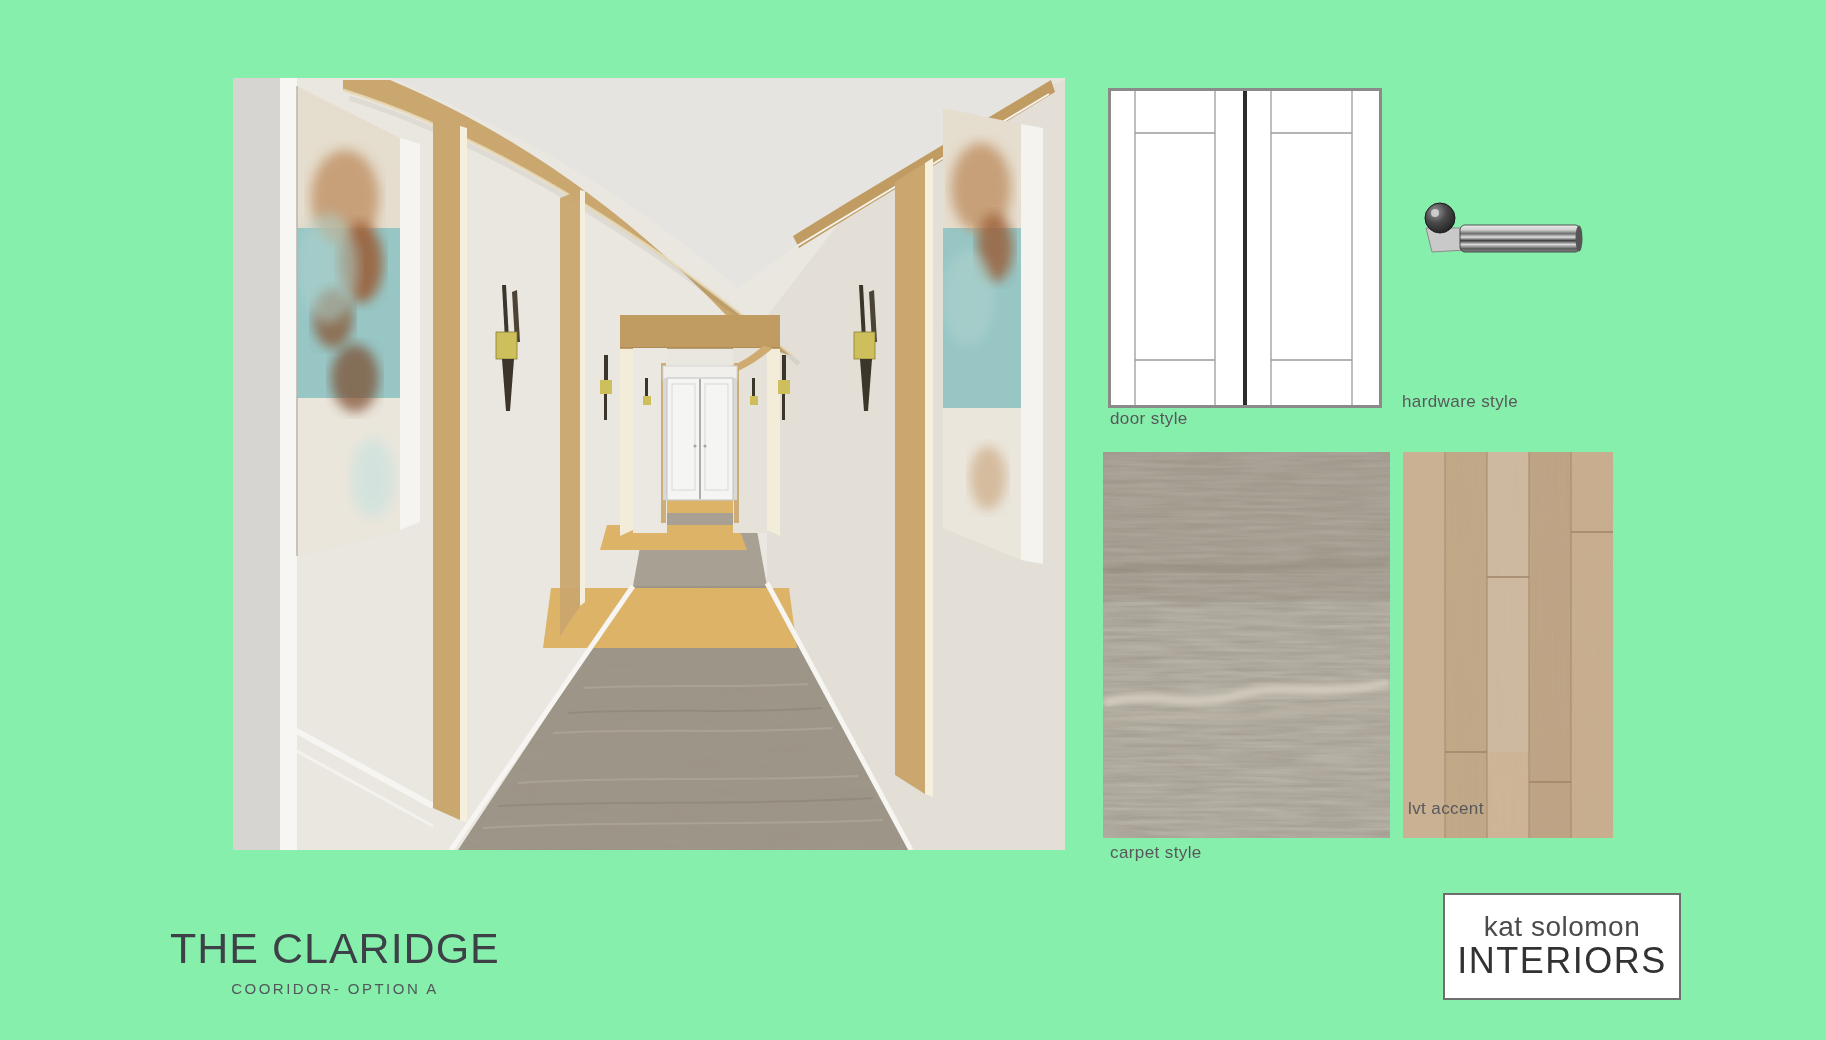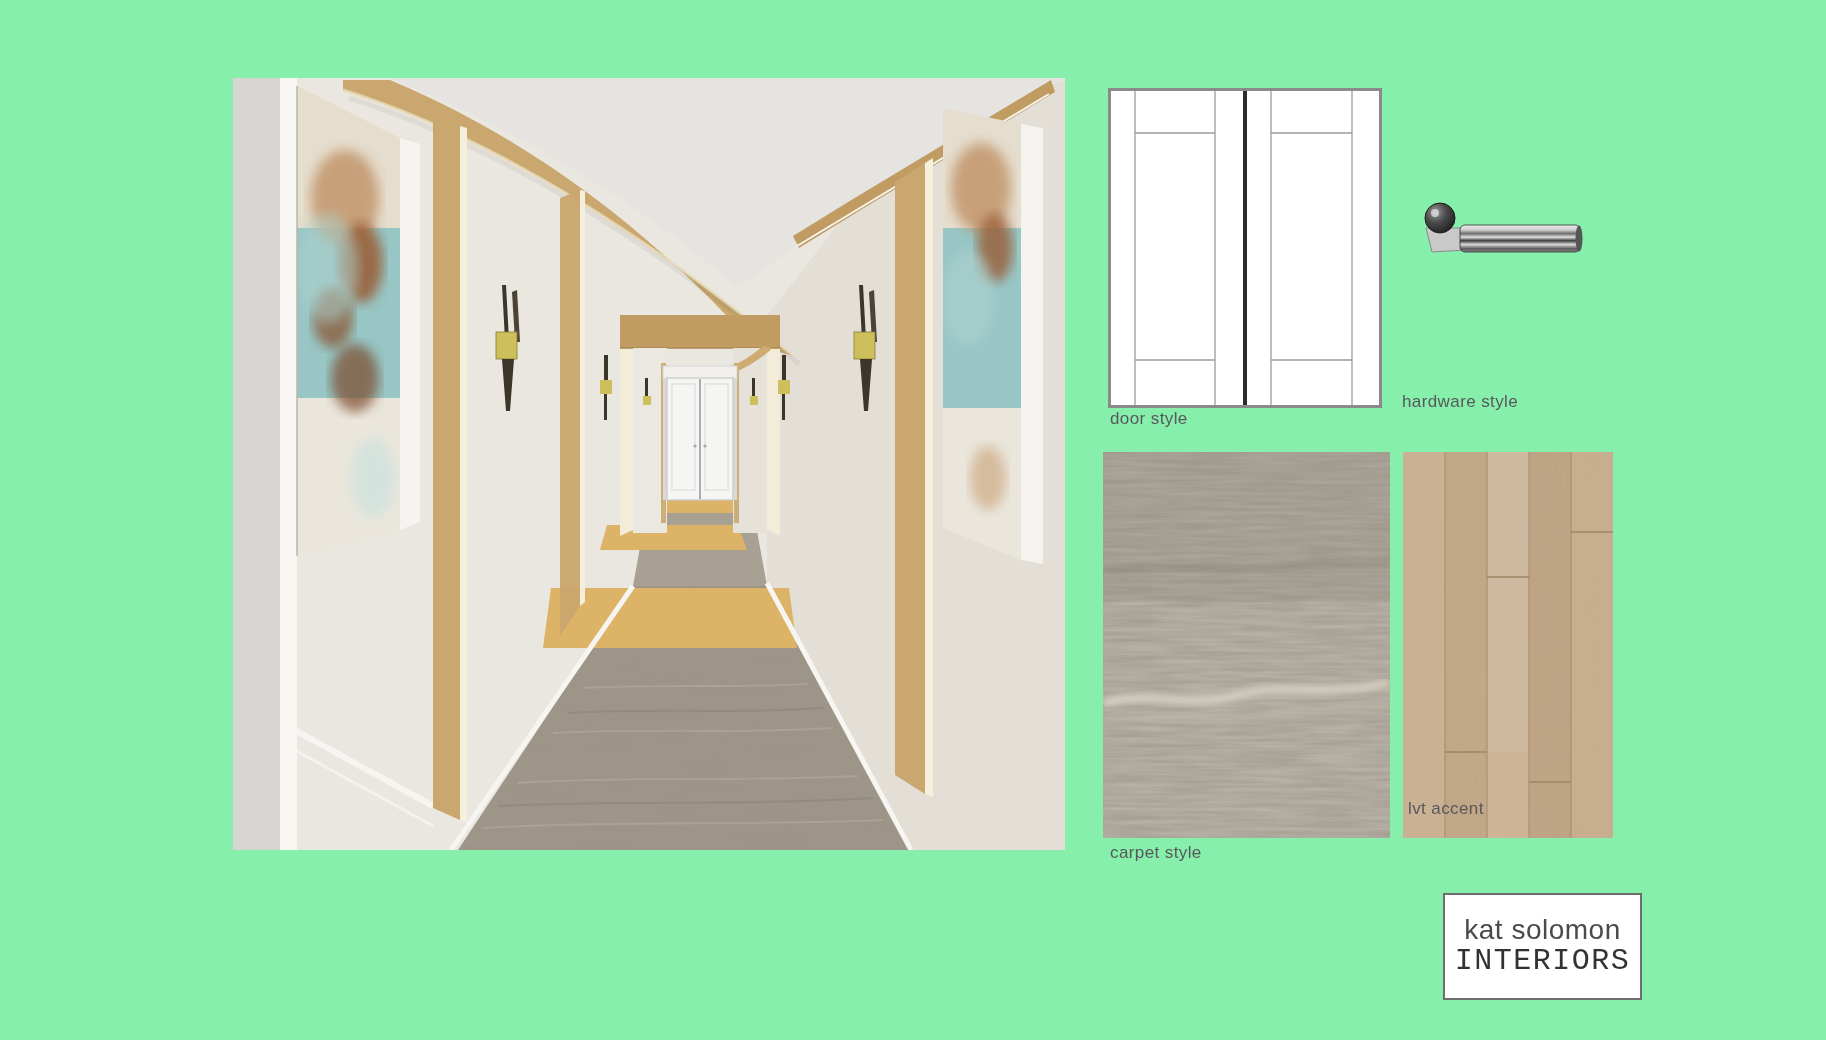"THE CLARIDGE" div.abs { html: none -> <div> <div>THE CLARIDGE</div> <div>COORIDOR- OPTION A</div> </div> }
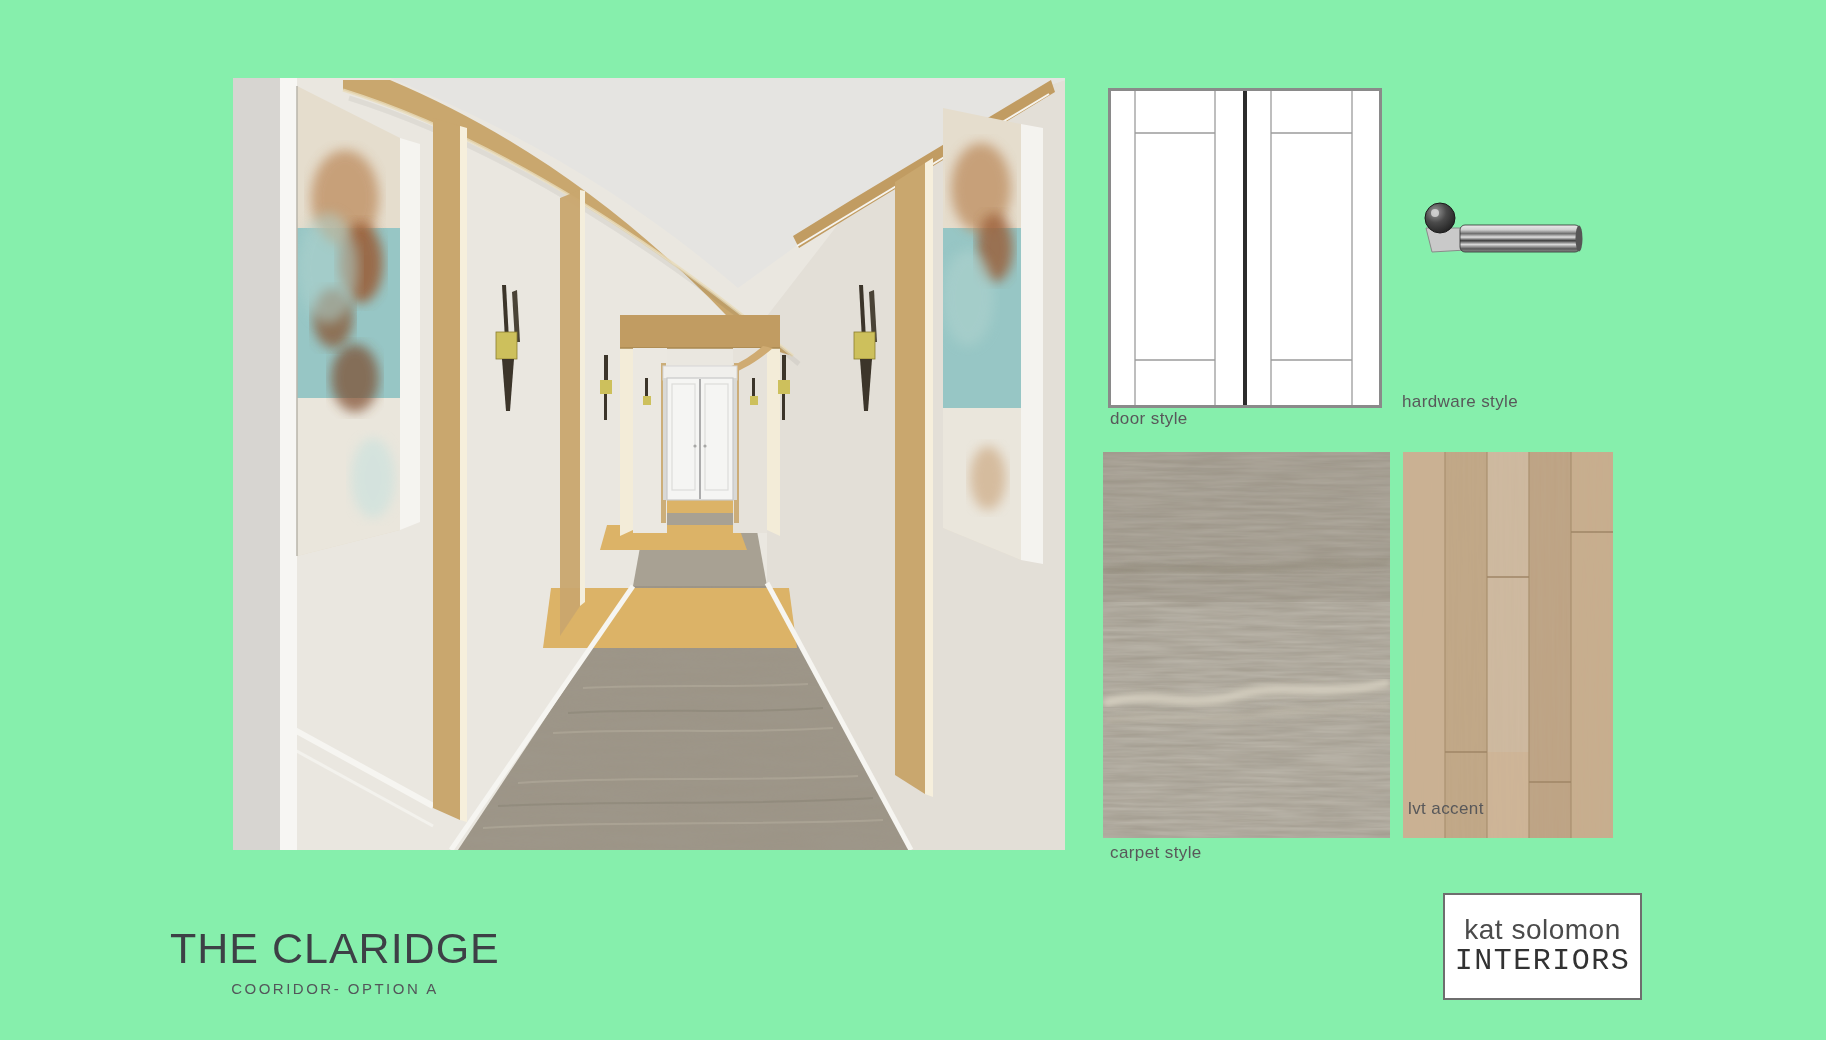"kat solomon" .logo-box { width: 199px -> 238px }
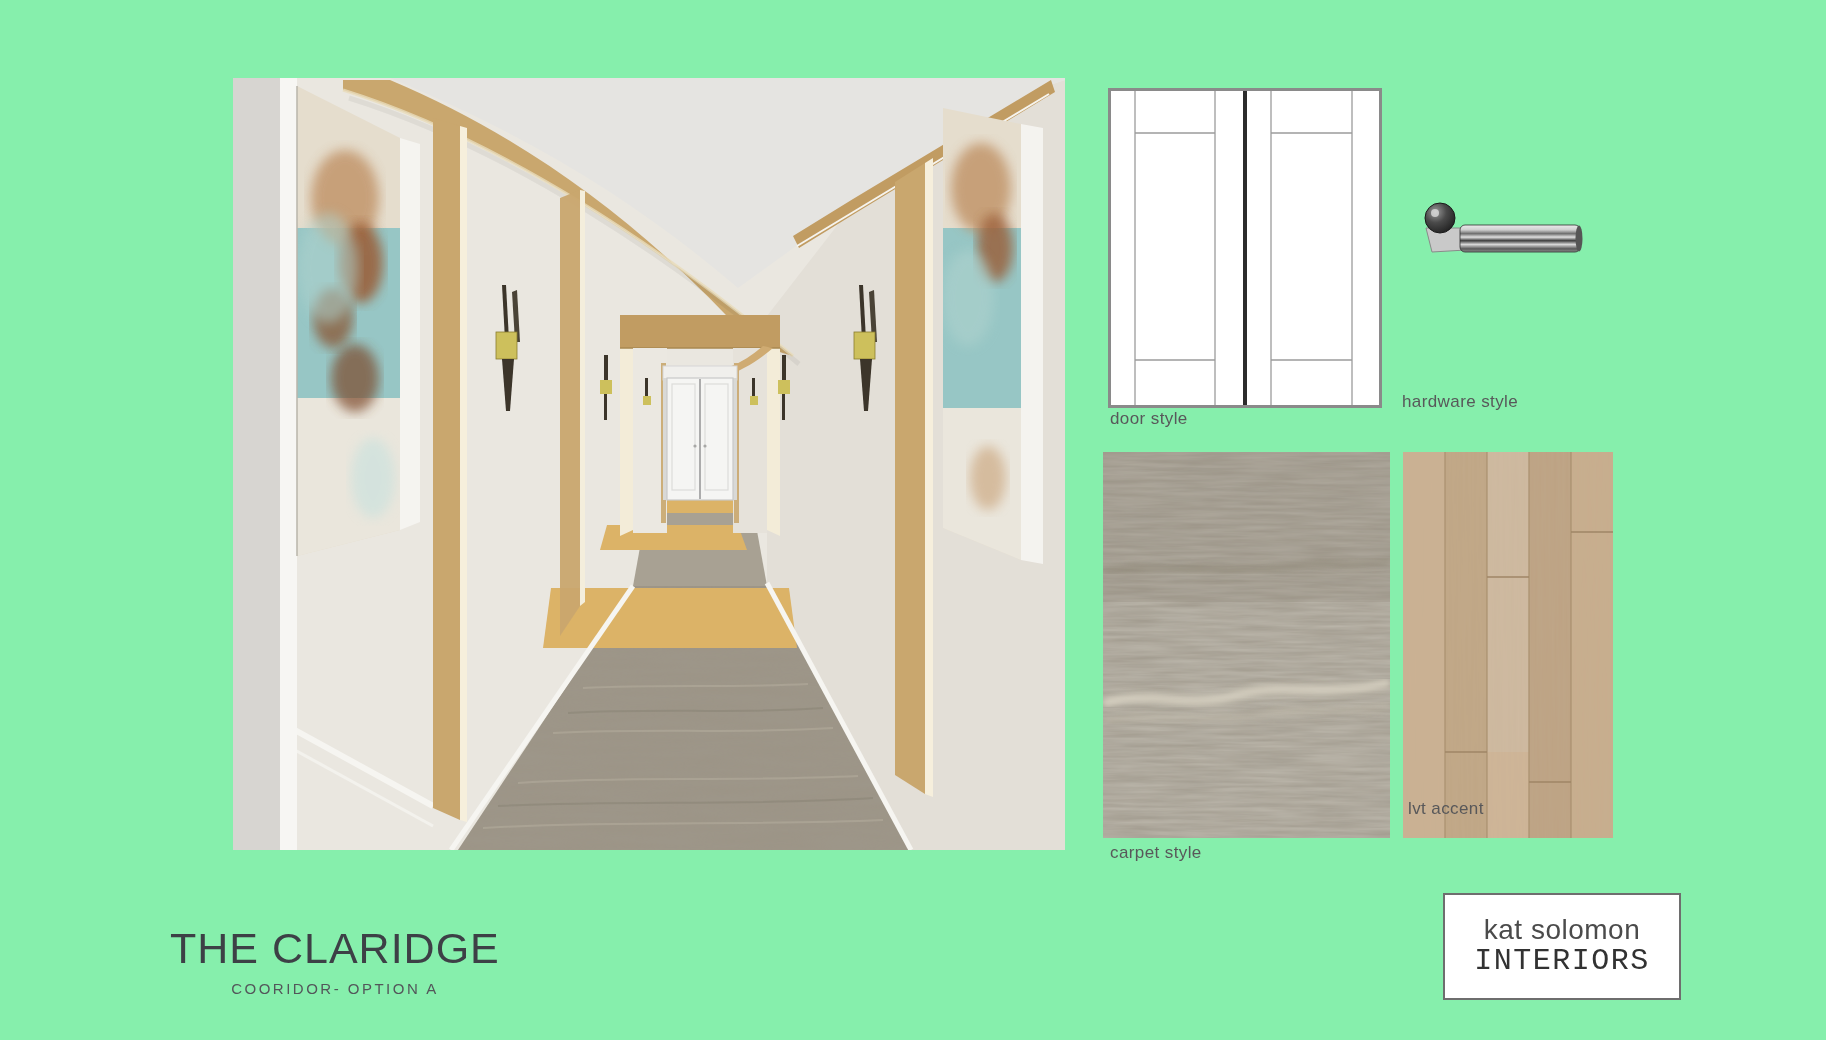"INTERIORS" .logo-line2 { font-family: Liberation Mono, monospace -> Liberation Sans, sans-serif; font-size: 30px -> 36px }
